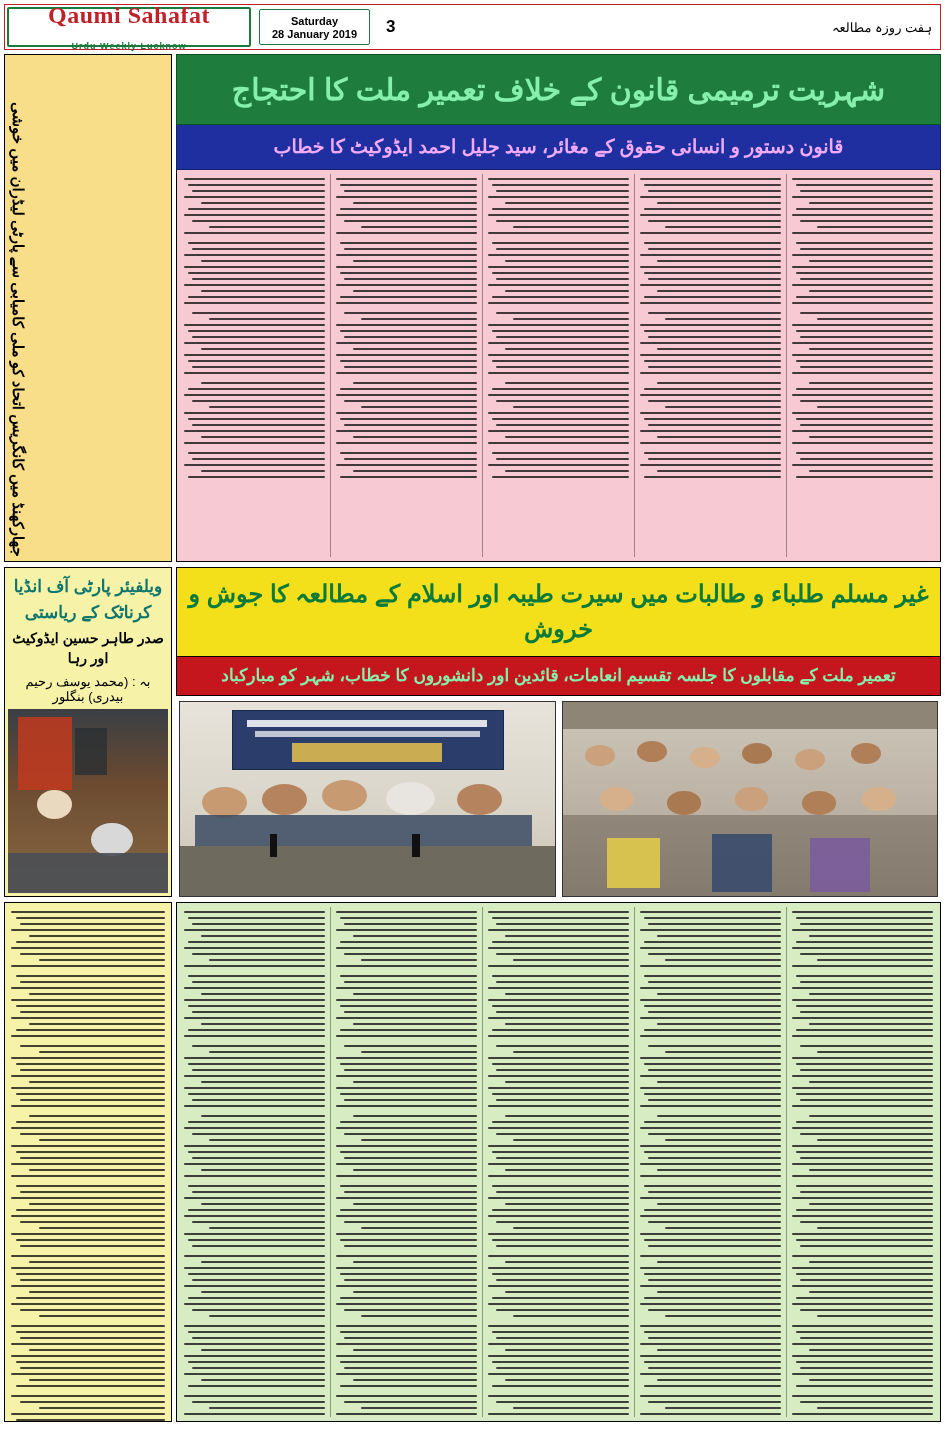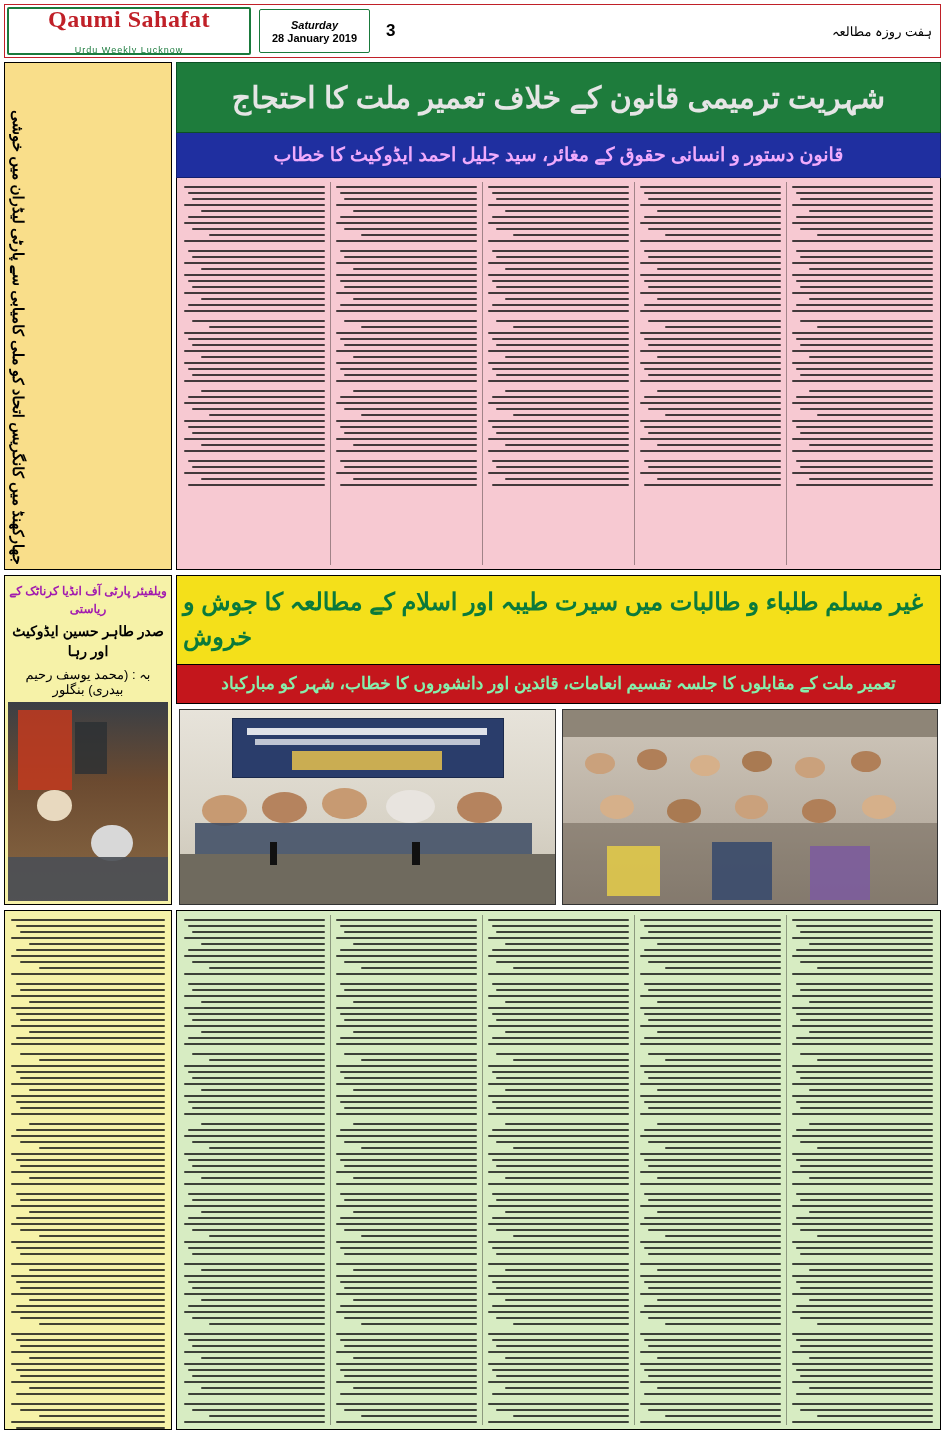"Qaumi Sahafat" .masthead { height: 54px -> 46px }
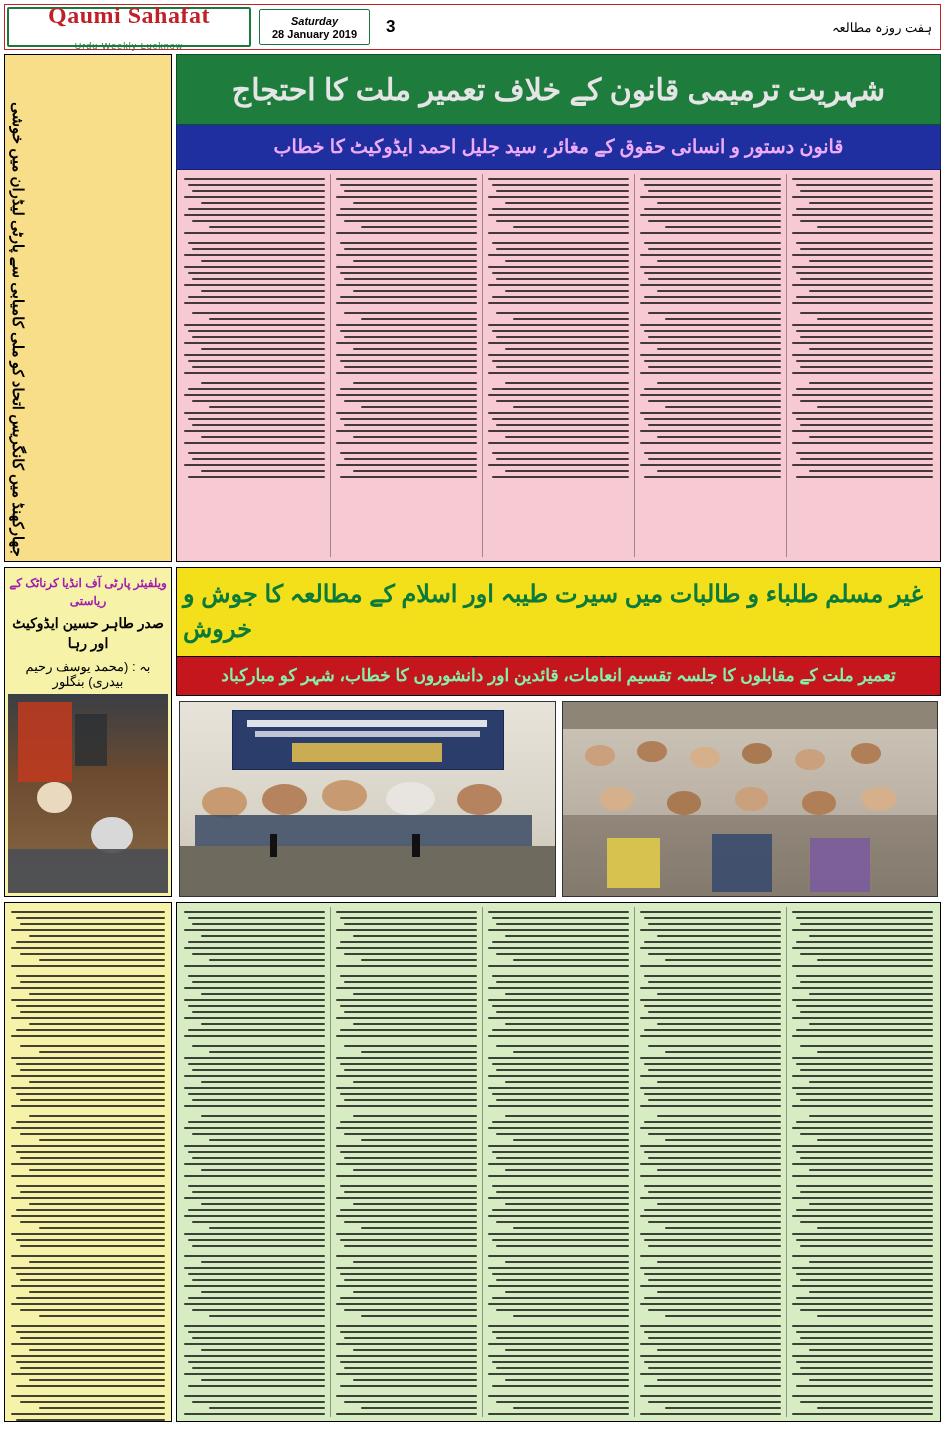"Saturday" .mh-date .d1 { font-style: italic -> none }
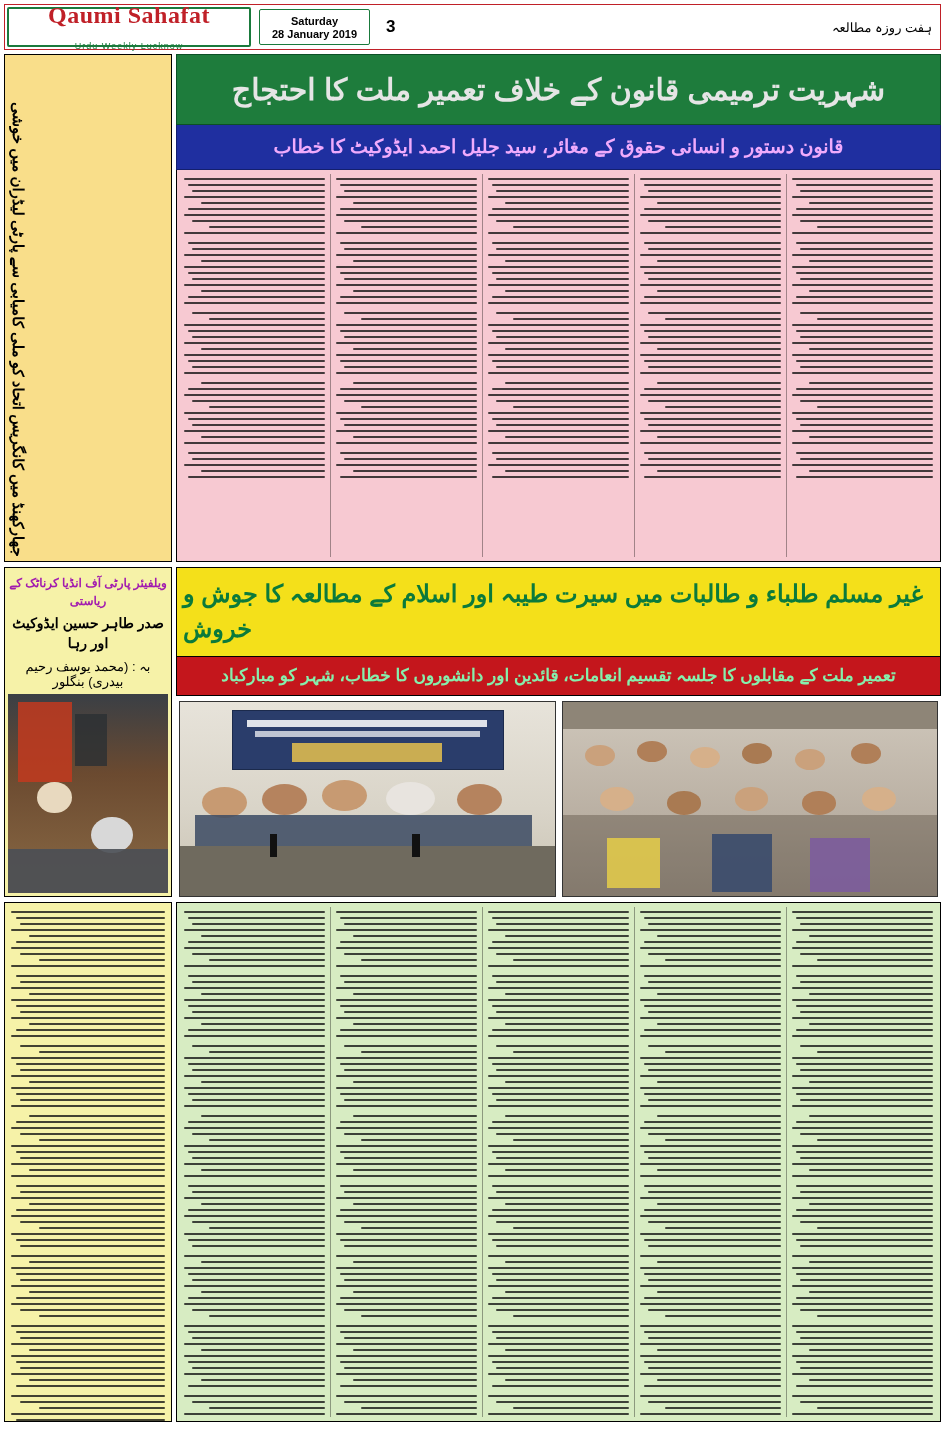"Urdu Weekly Lucknow" .mh-left .sub { font-weight: normal -> bold }
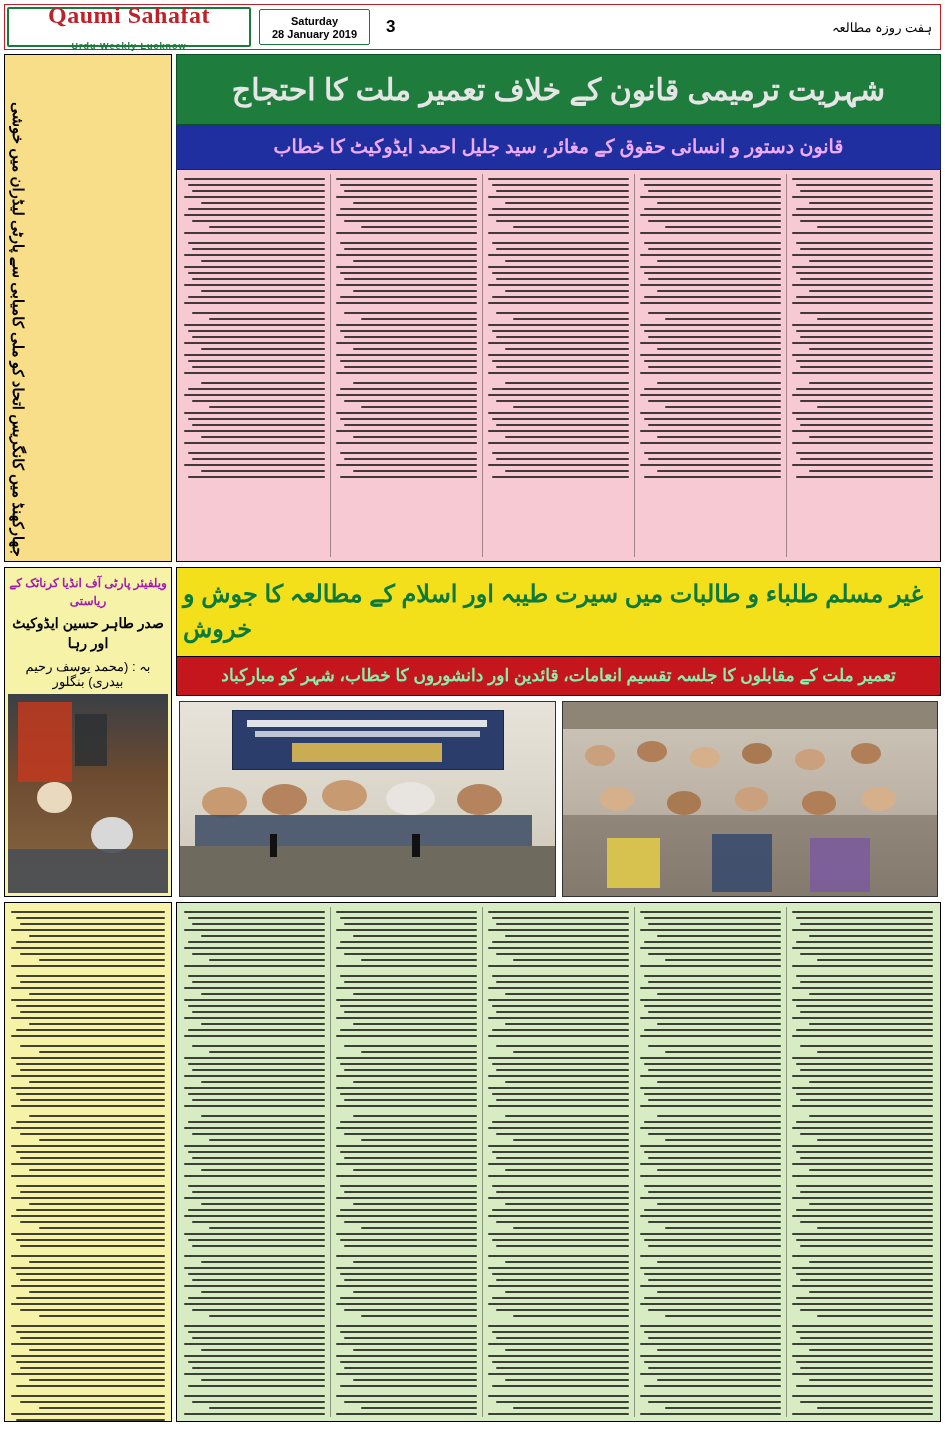"شہریت ترمیمی قانون کے خلاف" .banner-green { color: #e5e5e5 -> #86efac }
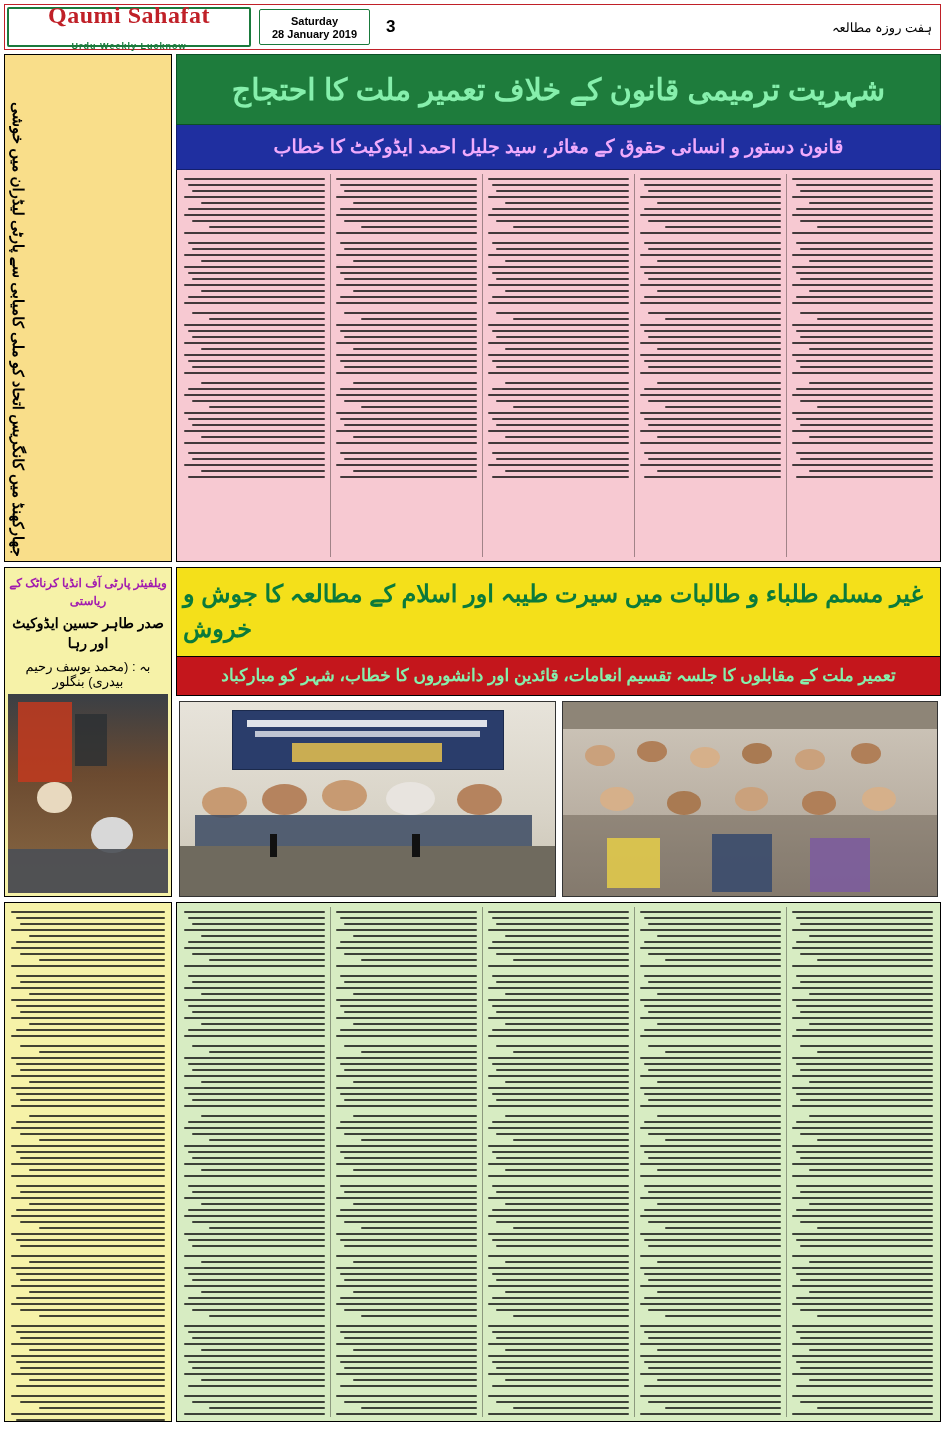"ویلفیئر پارٹی آف انڈیا کرناٹک" .welfare-title { color: #a21caf -> #0f766e; font-size: 12px -> 17px }
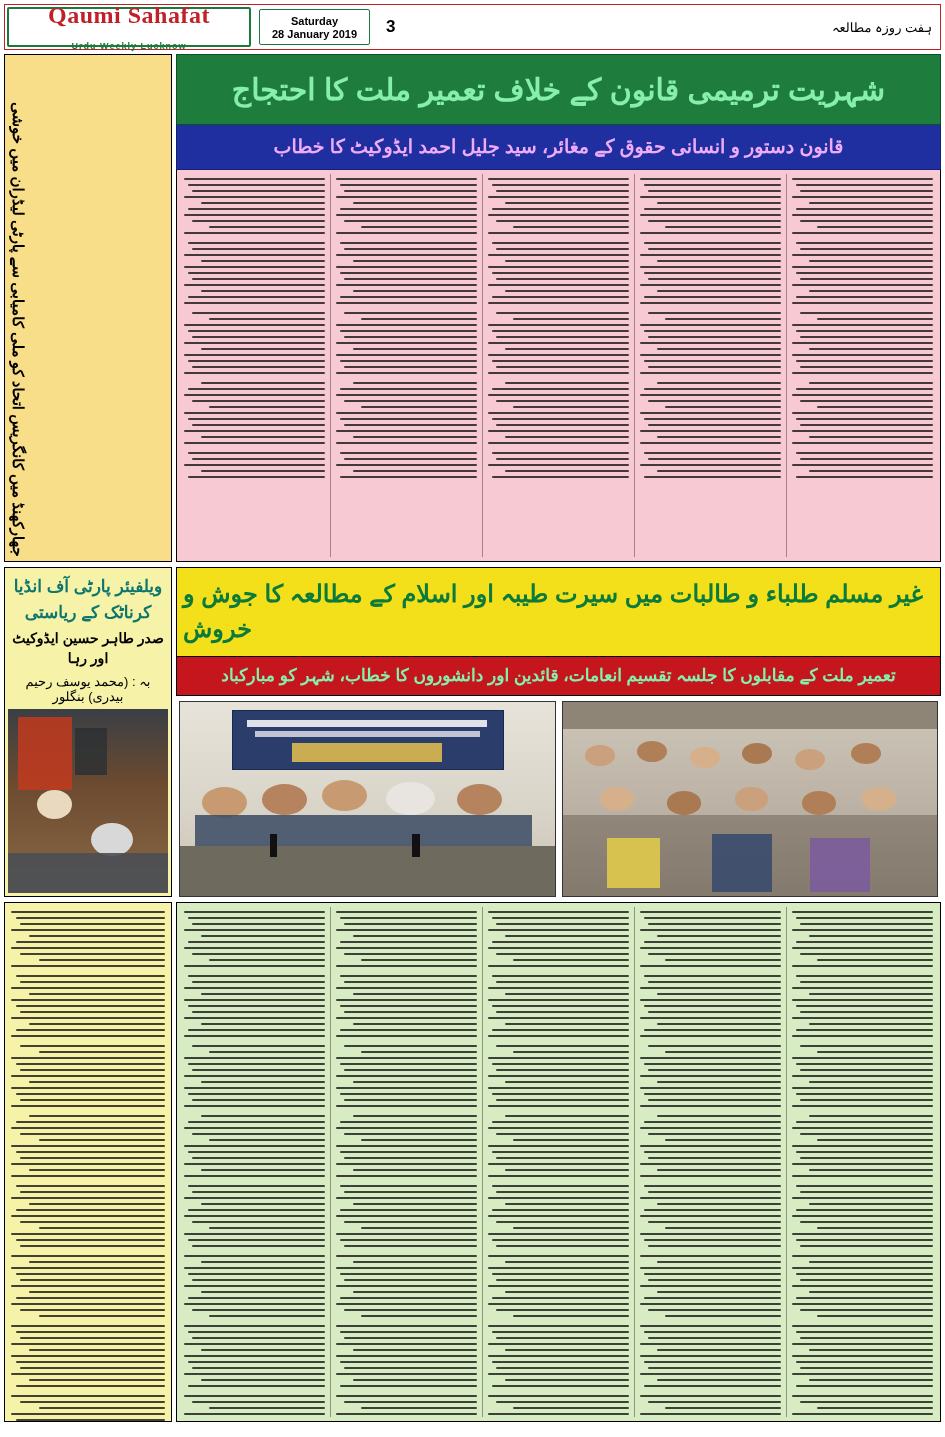"غیر مسلم طلباء و طالبات" .banner-yellow { text-align: left -> center }
